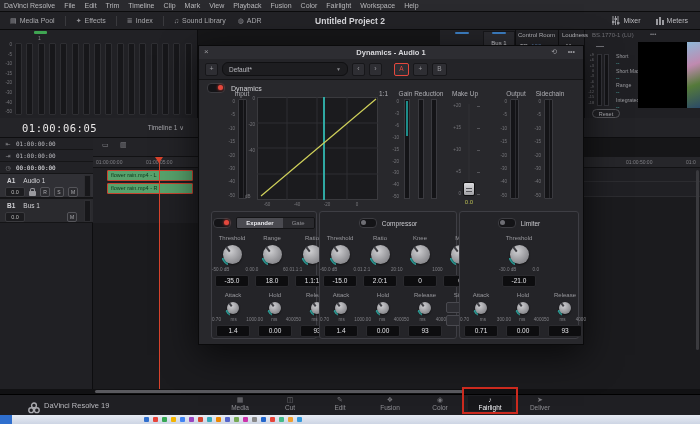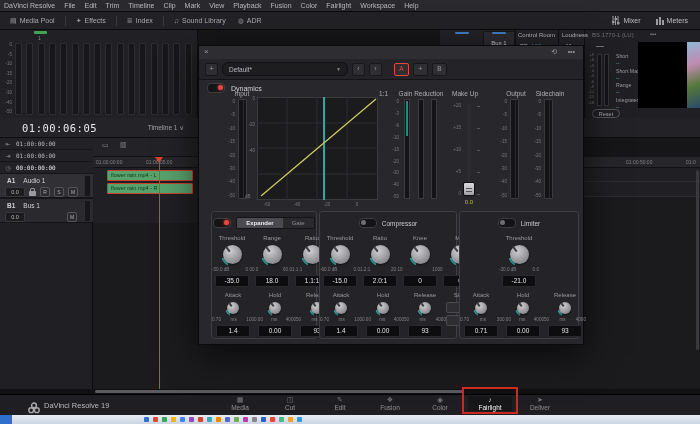"Untitled Project 2" div { html: none -> <div>Untitled Project 2</div> }
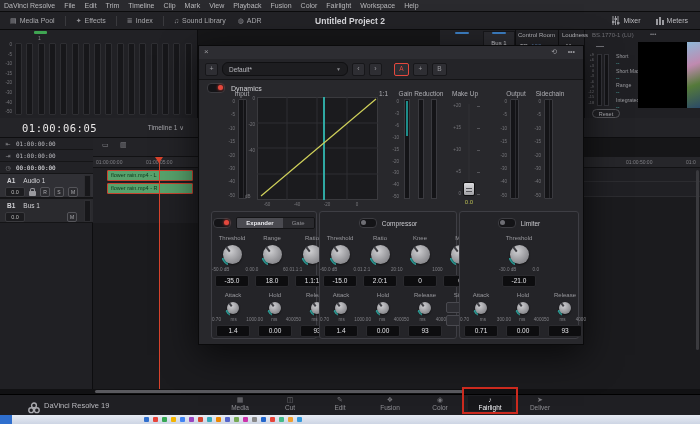"Dynamics - Audio 1" span.ttl { html: none -> <span>Dynamics - Audio 1</span> }
